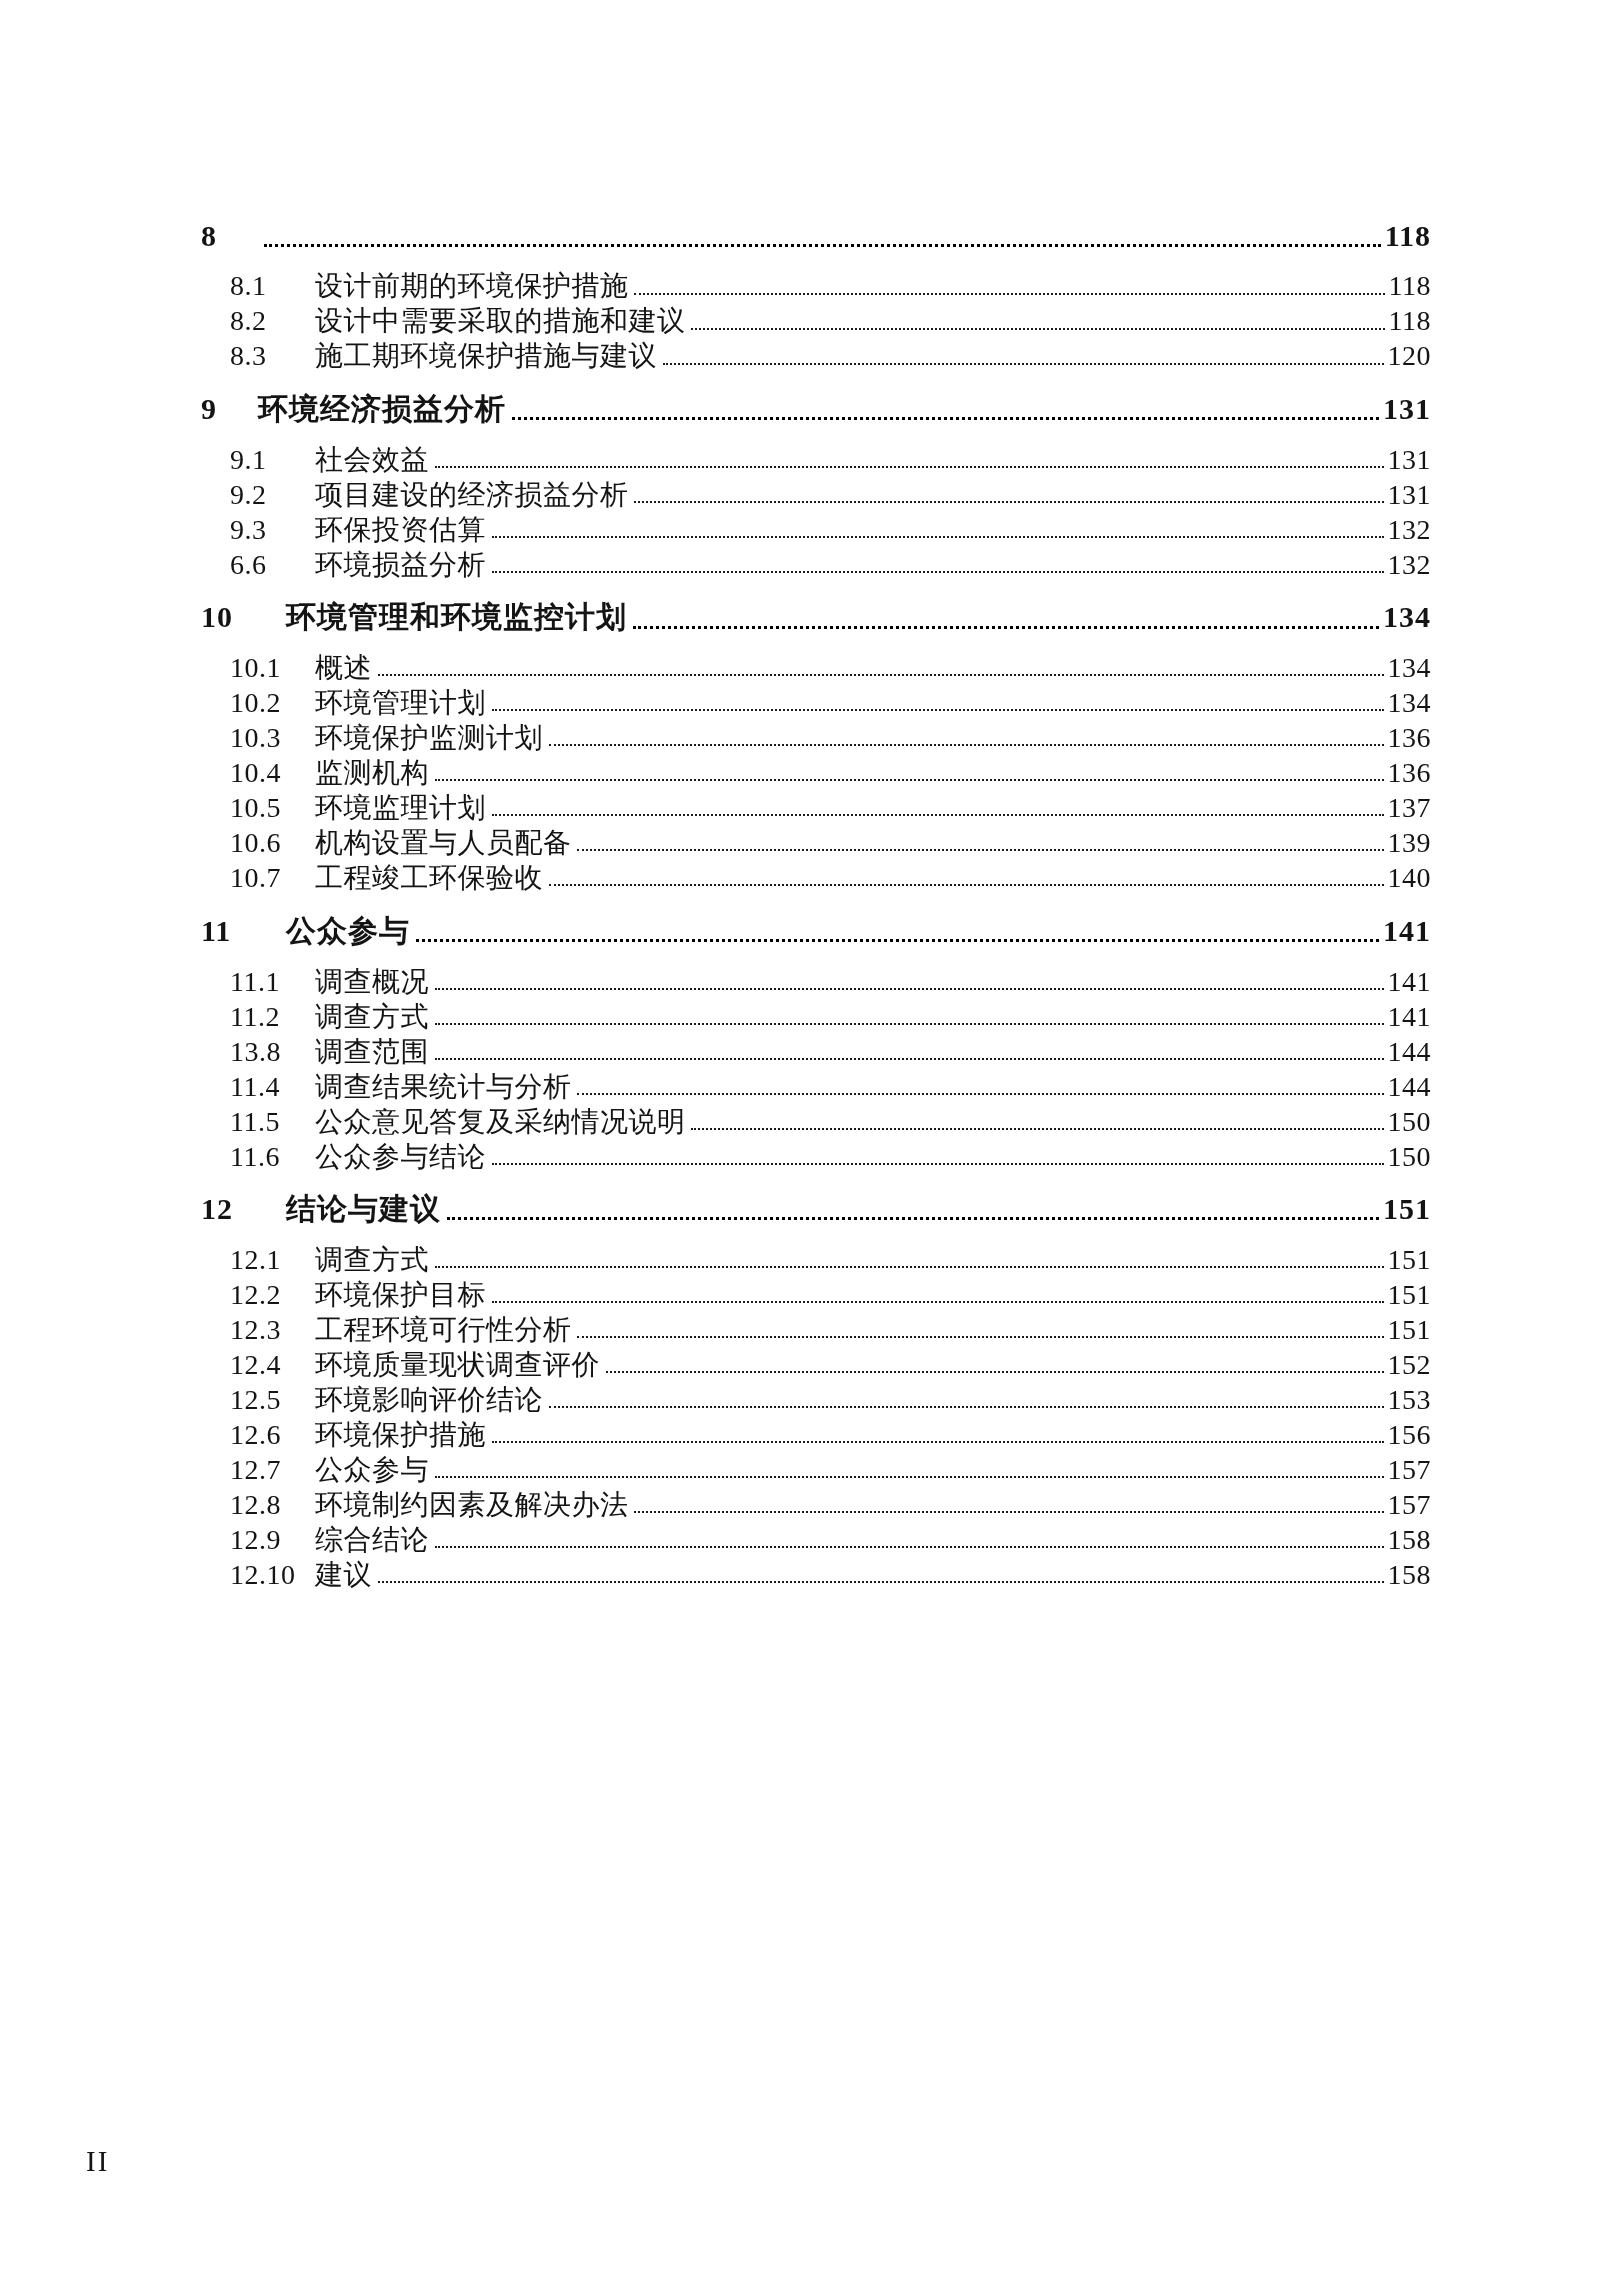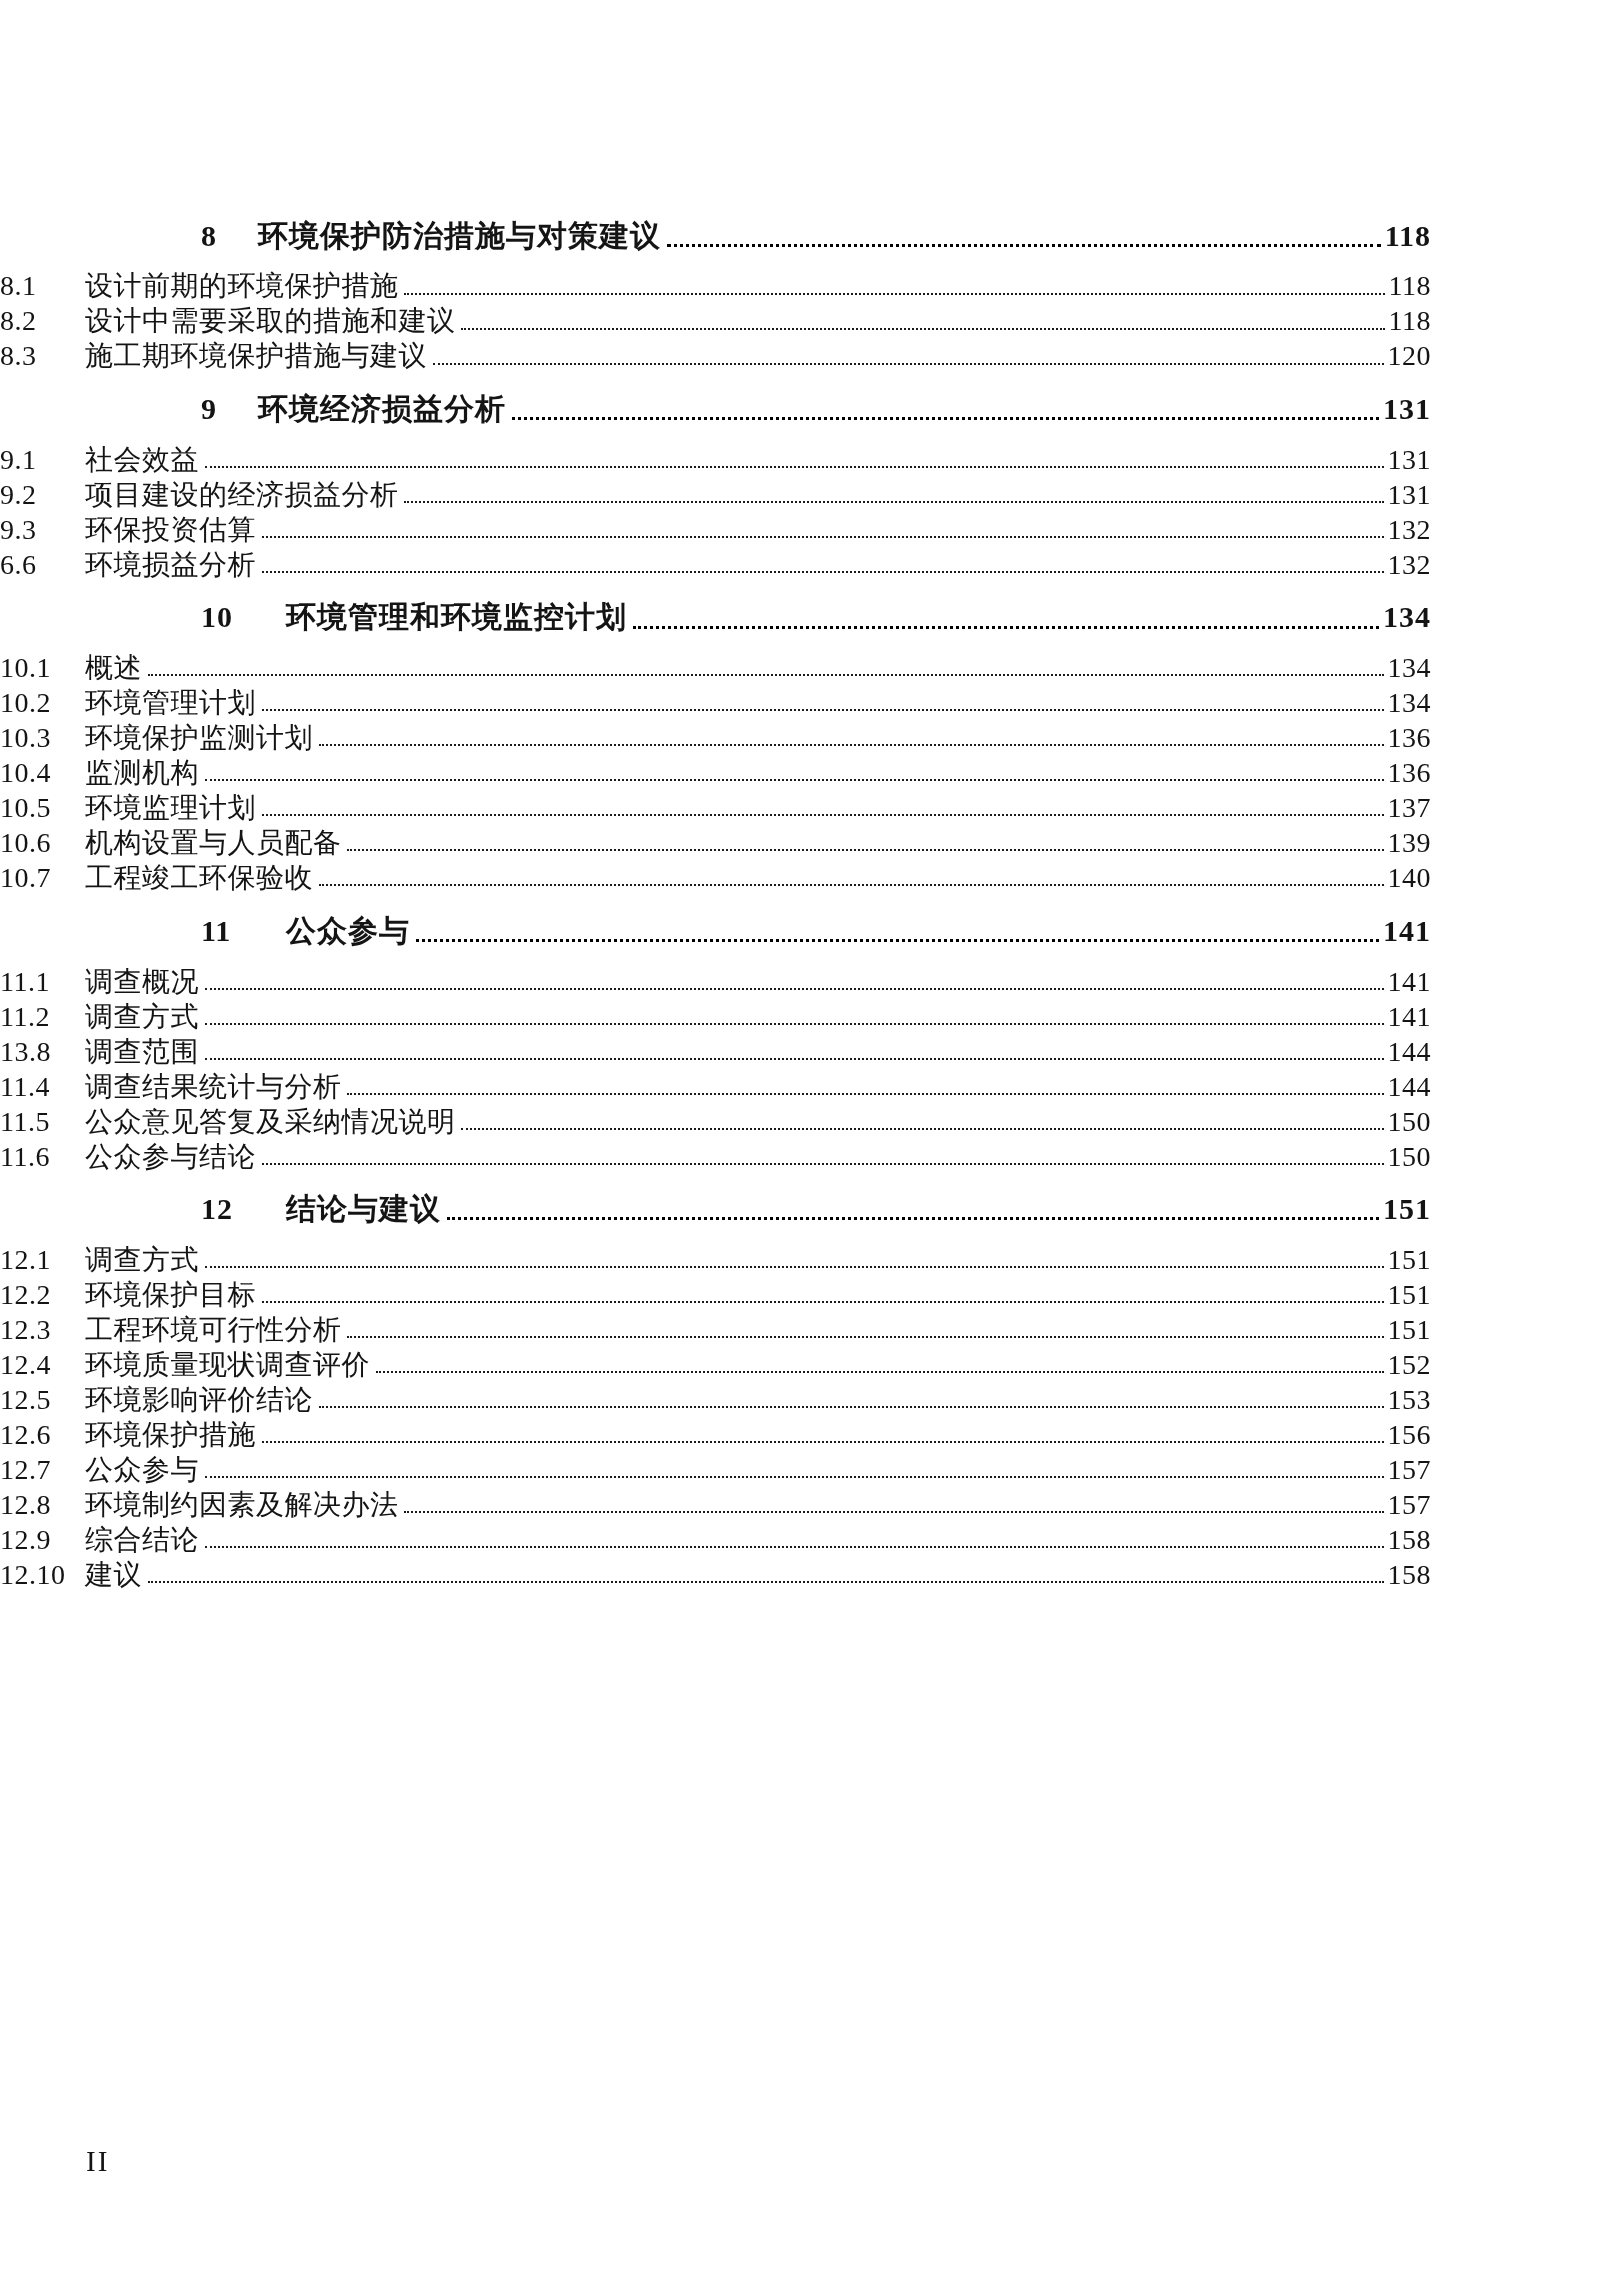"环境保护防治措施与对策建议" span.title { html: <span>环境保护防治措施与对策建议</span> -> none }
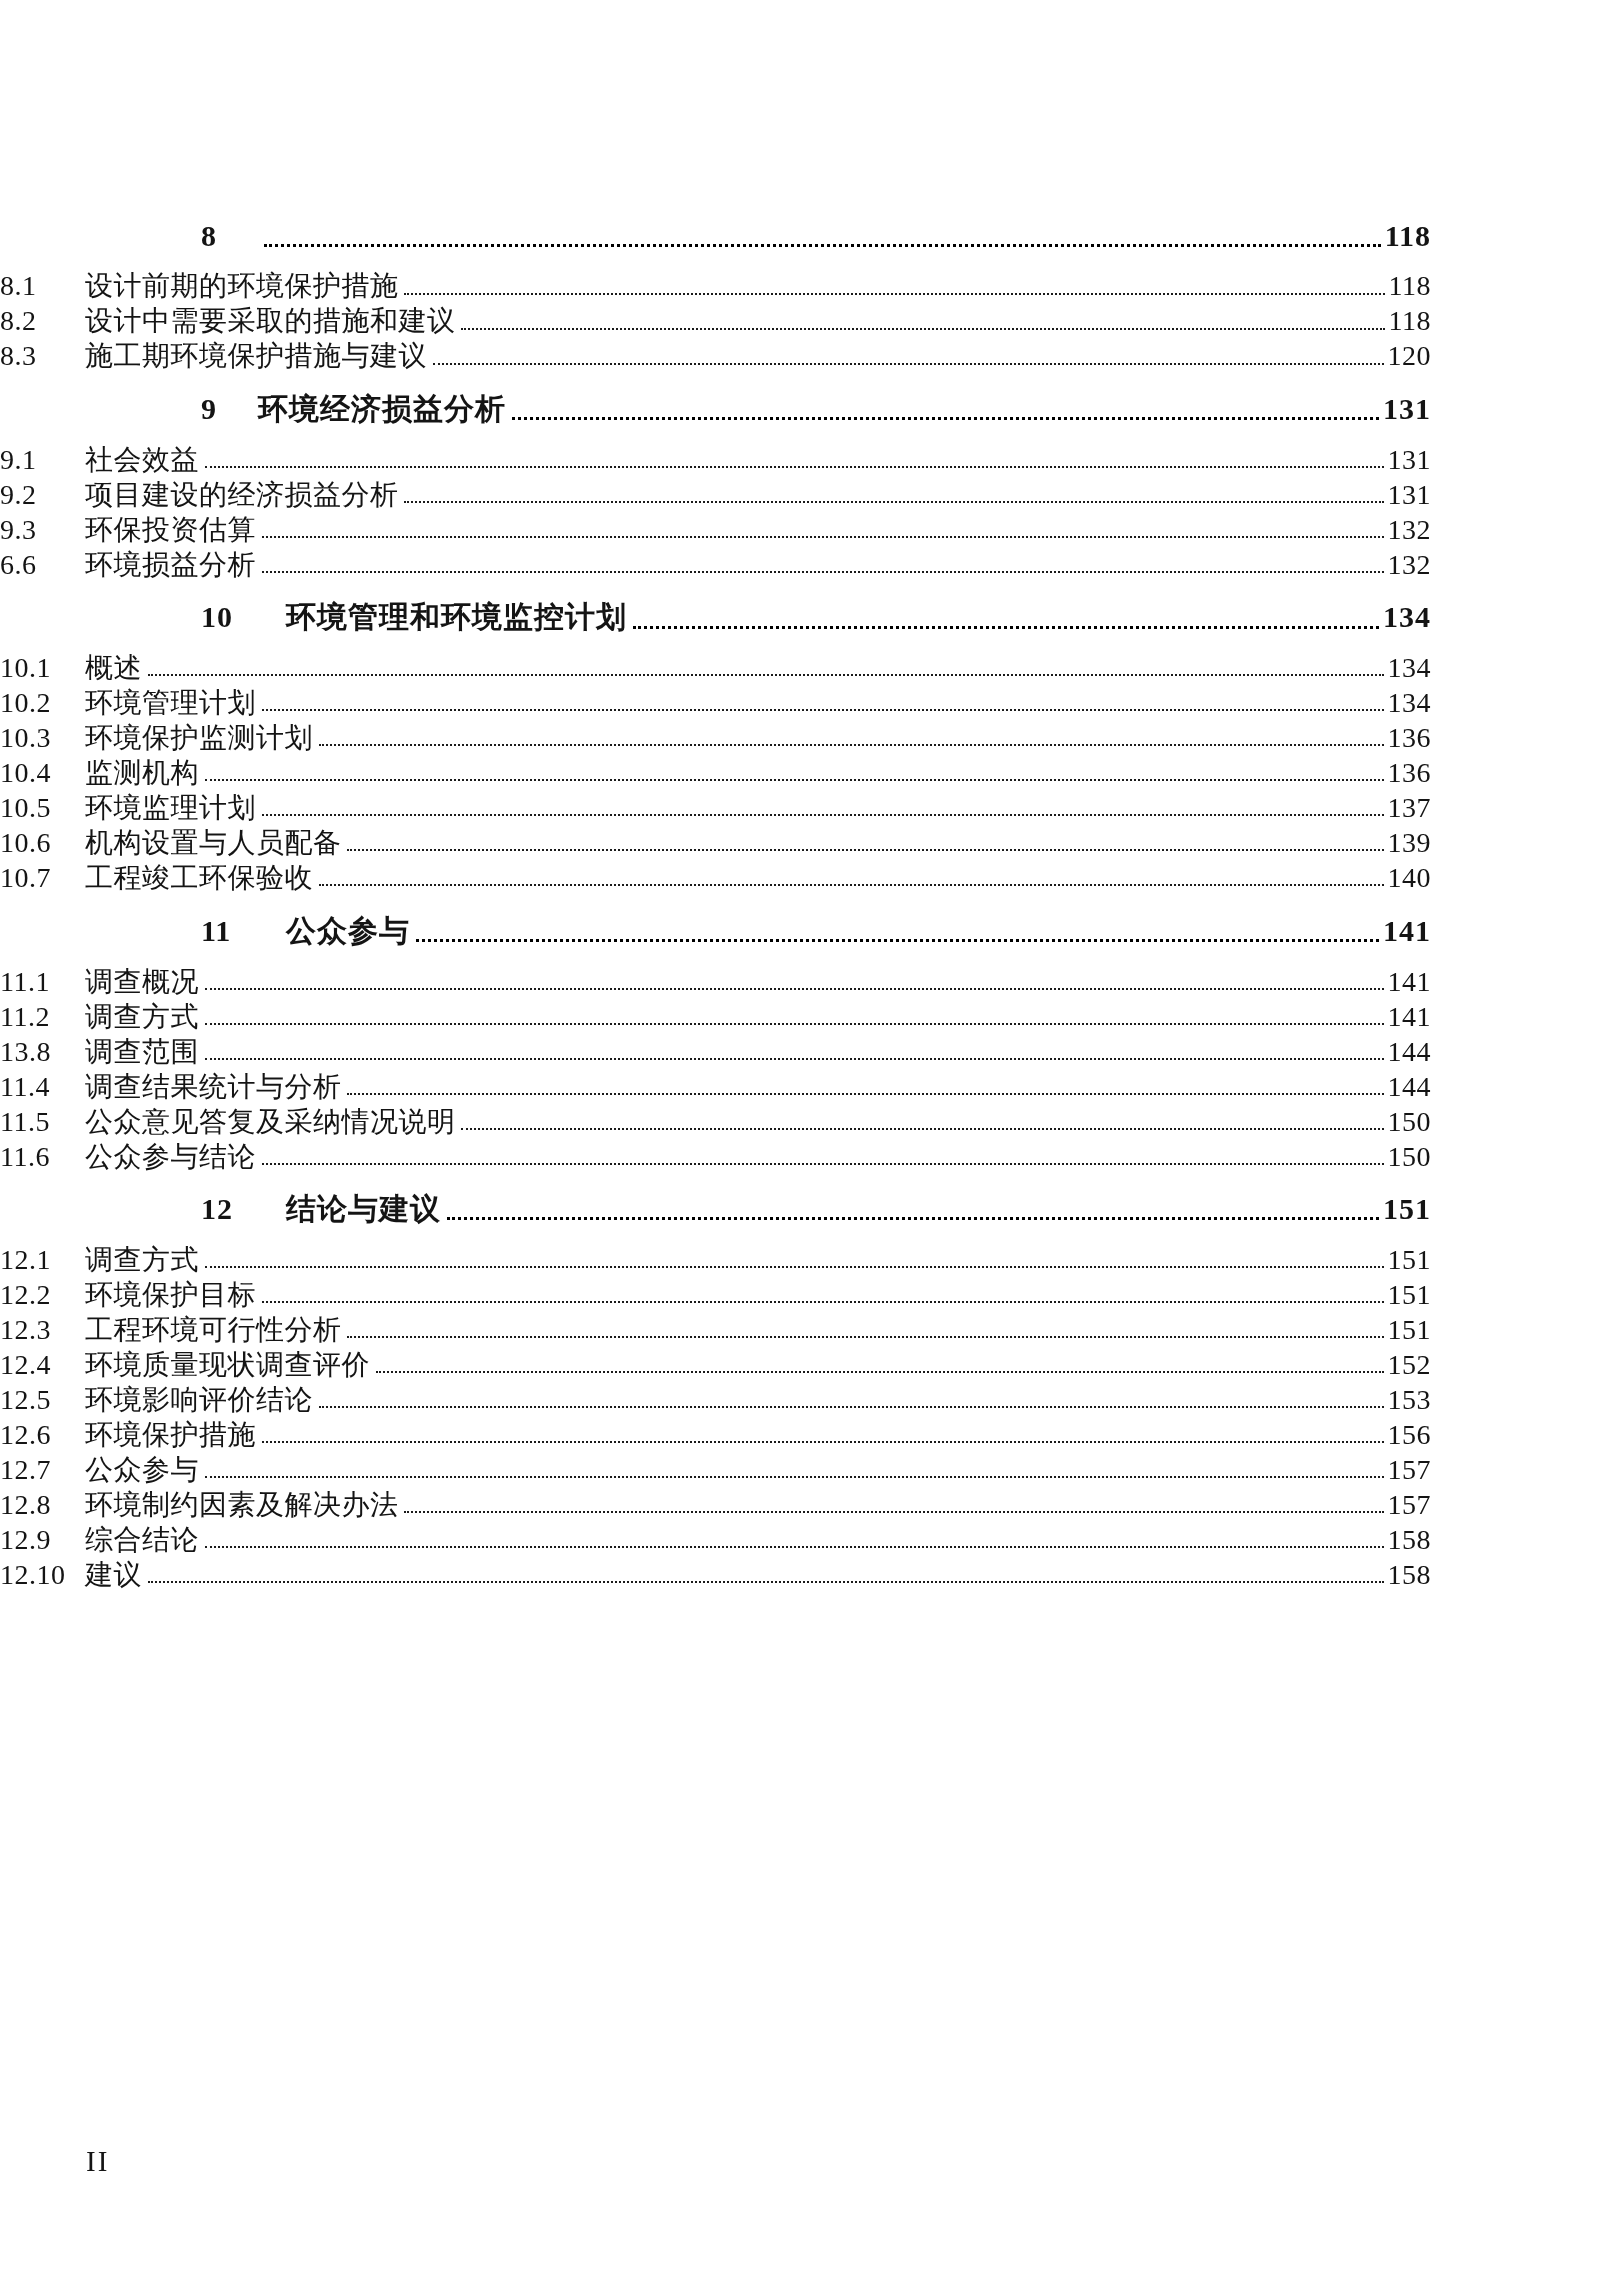"8.1" .toc-l2 { padding-left: none -> 230px }
